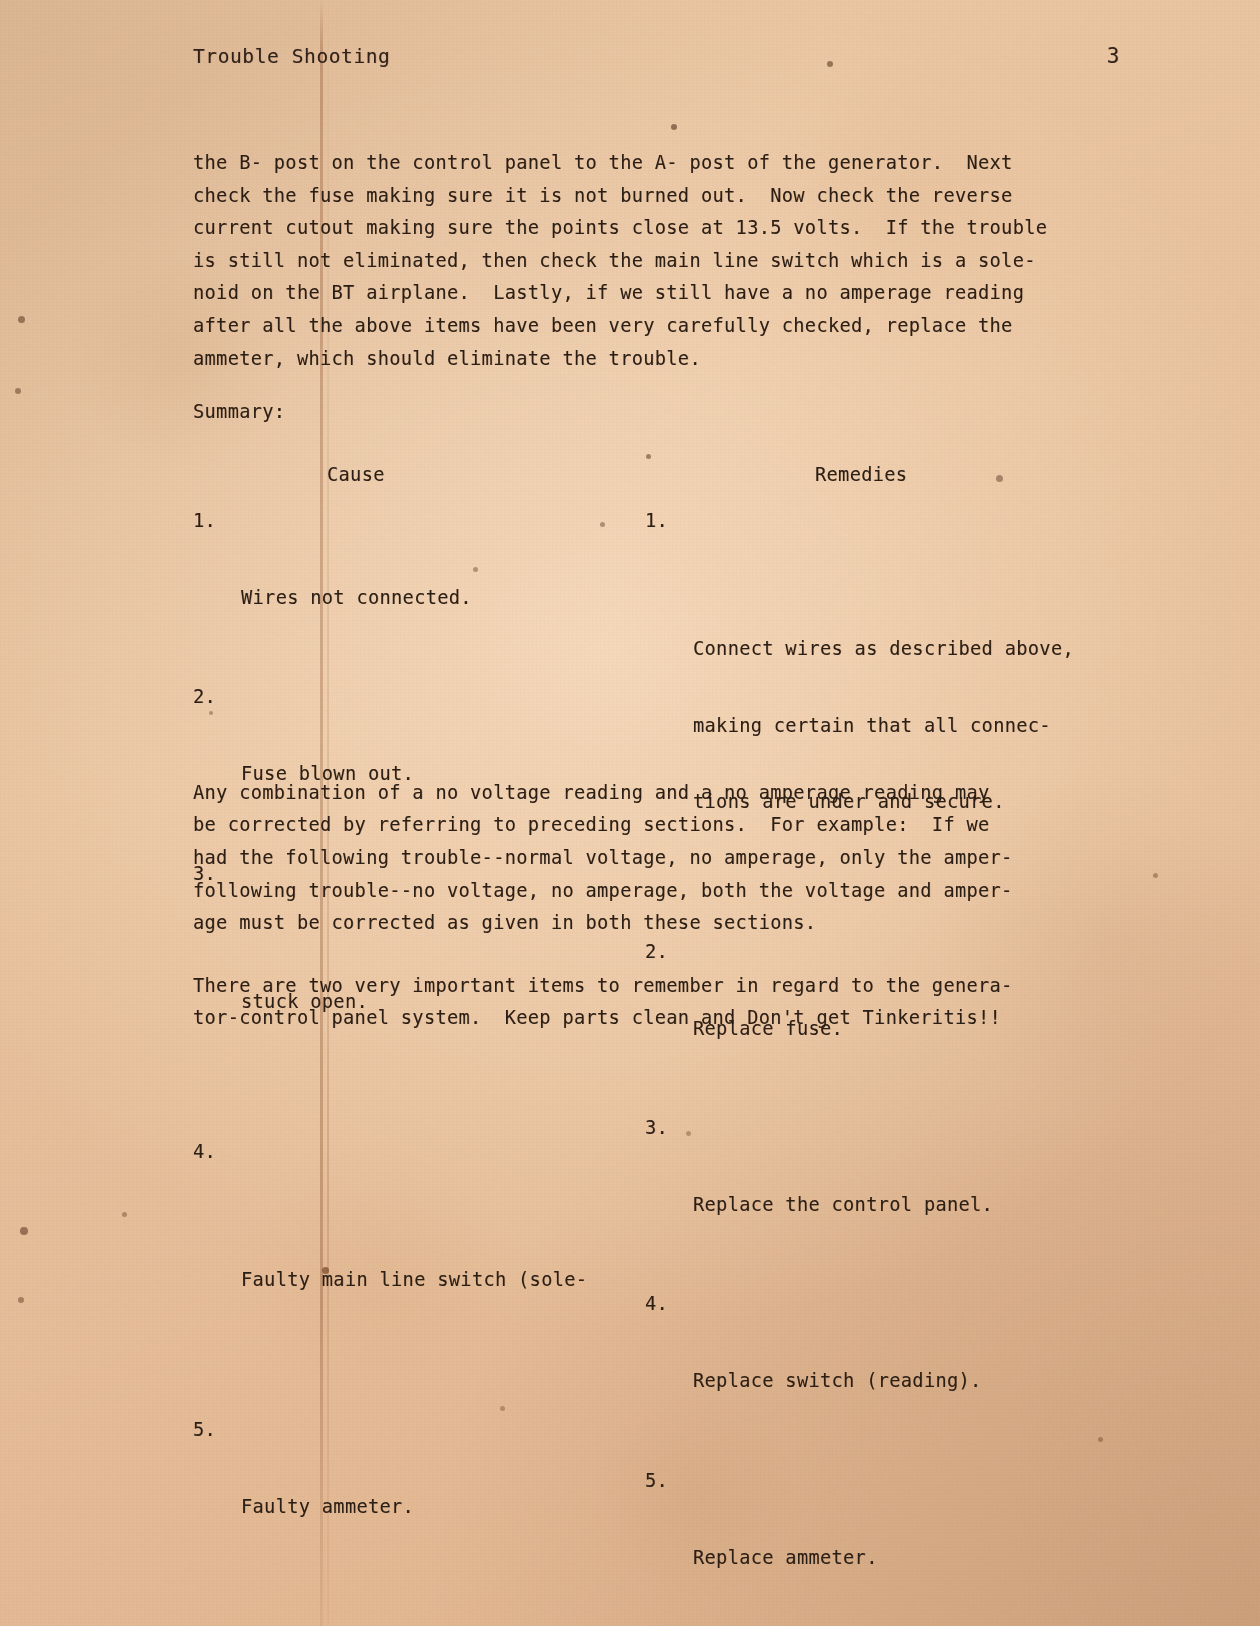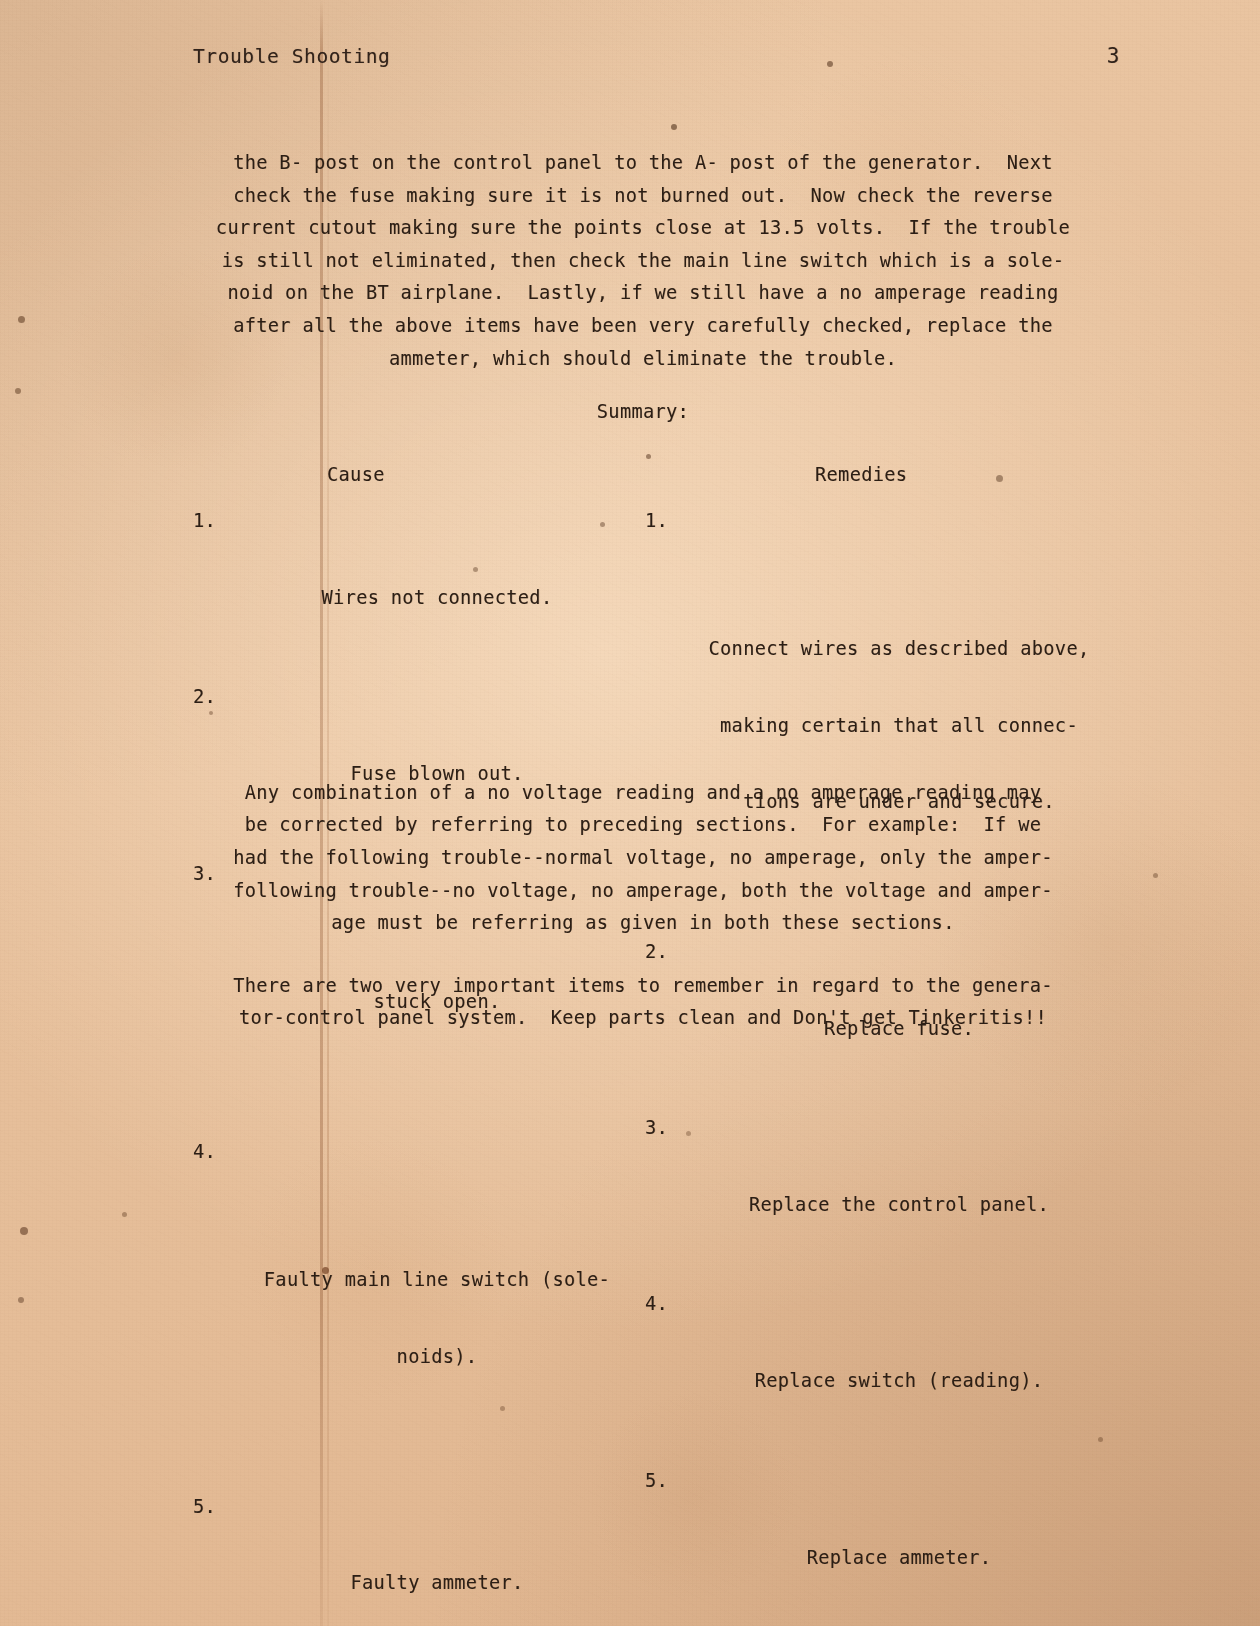"Trouble Shooting" .content { text-align: center -> none }
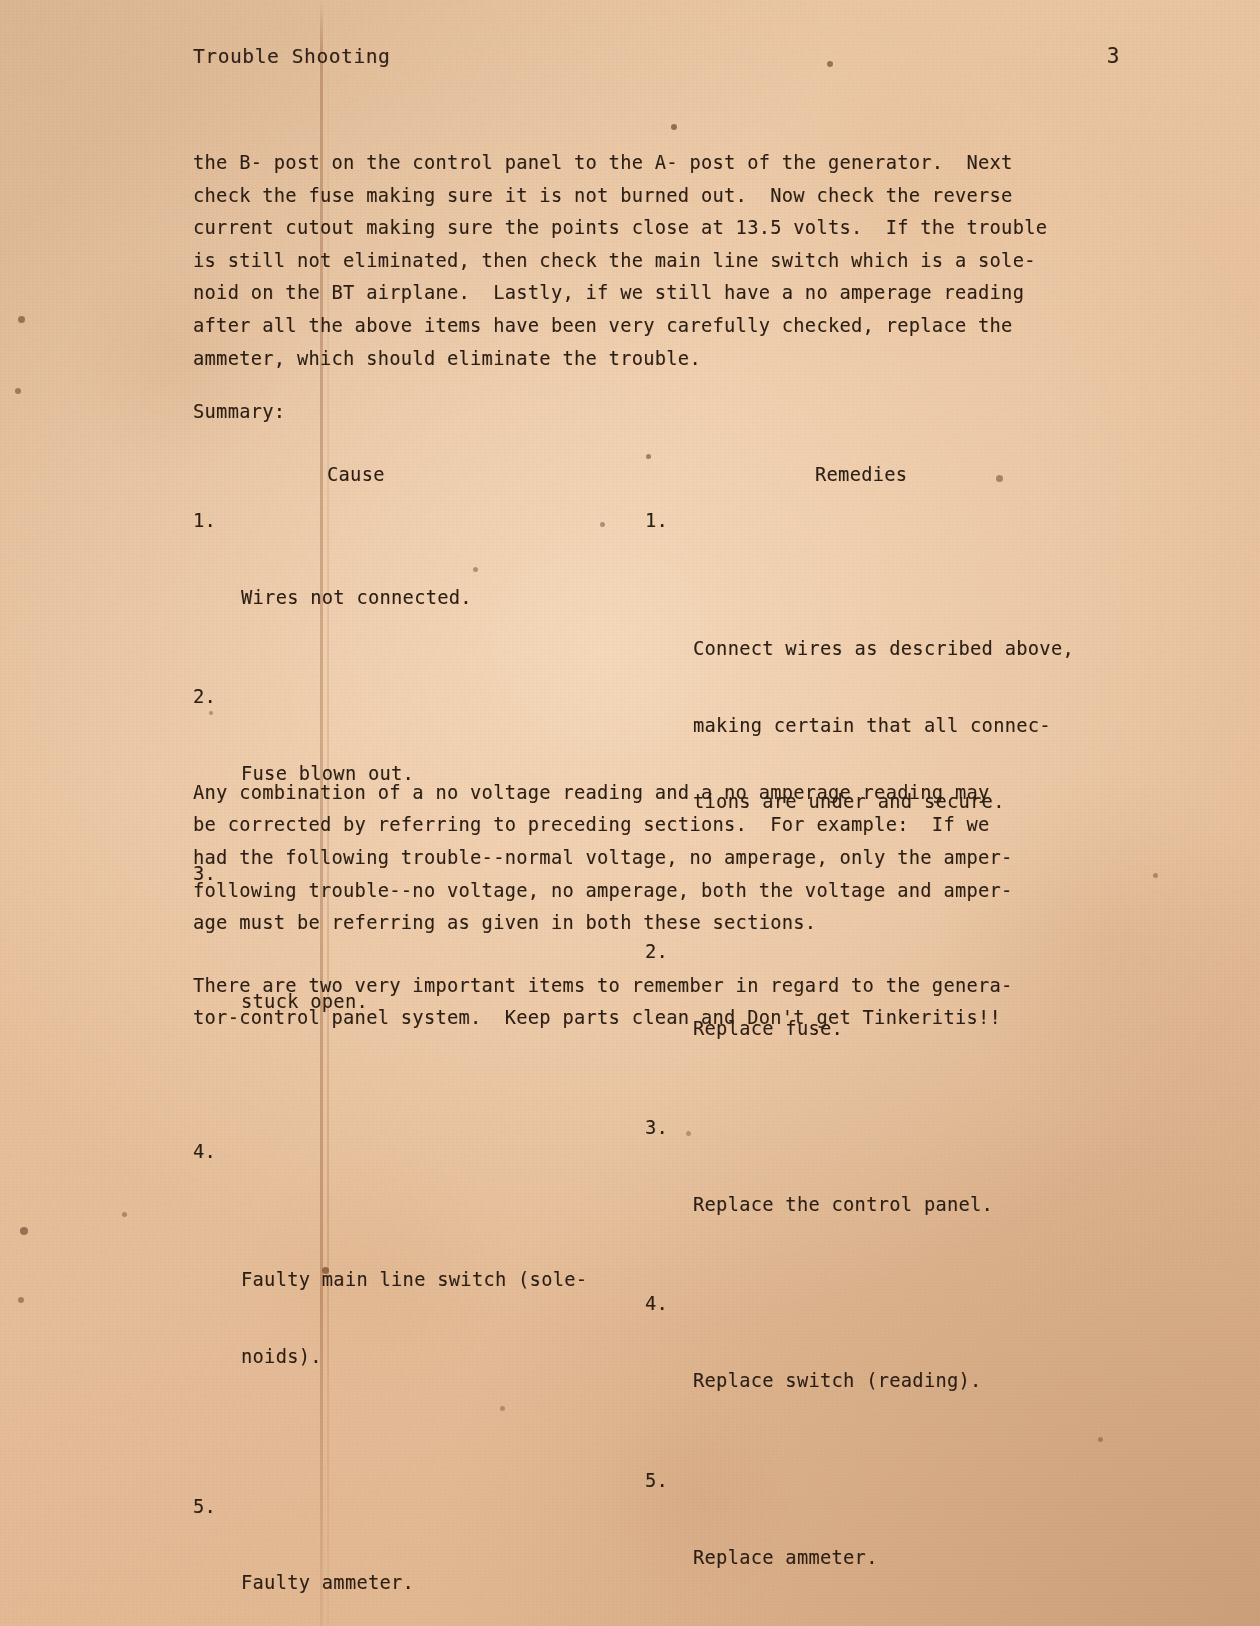"age must be referring as" div.ln { text: referring -> corrected }
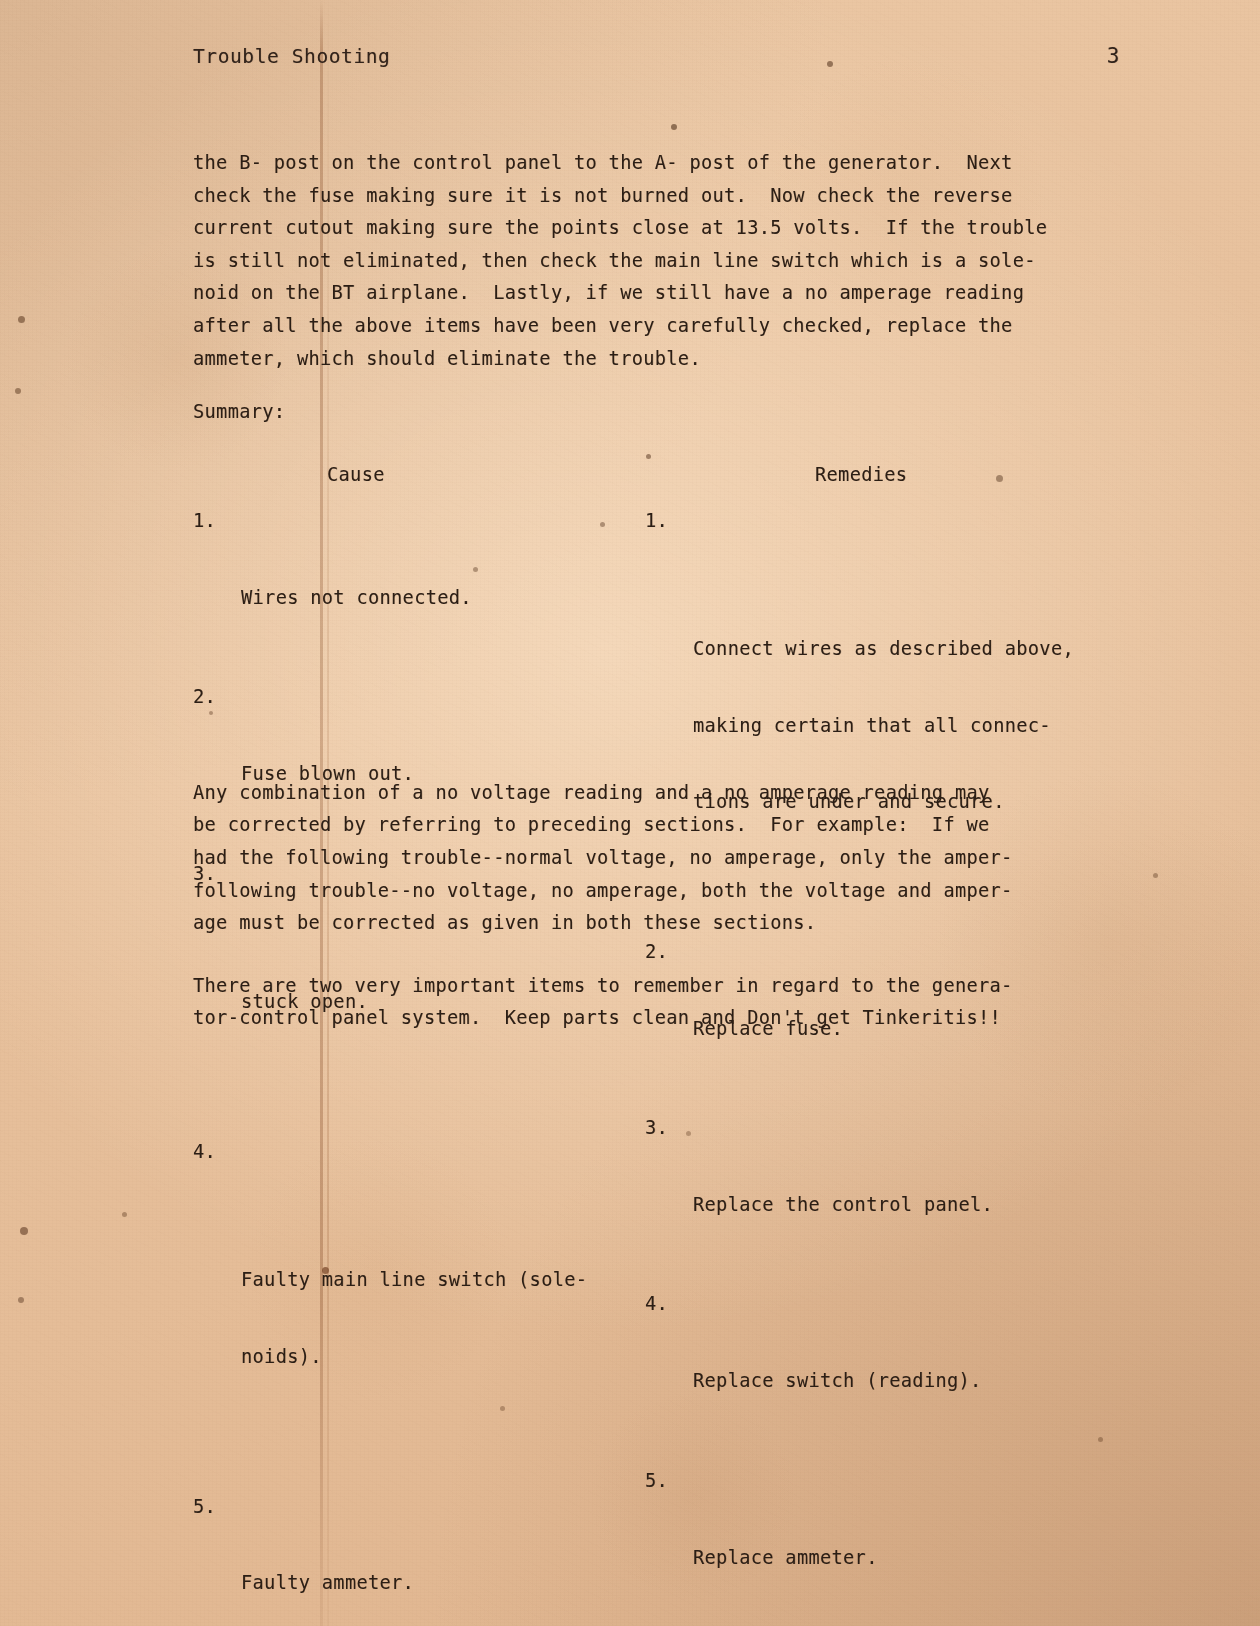"noids)." span.cont { html: <span>noids).</span> -> none }
